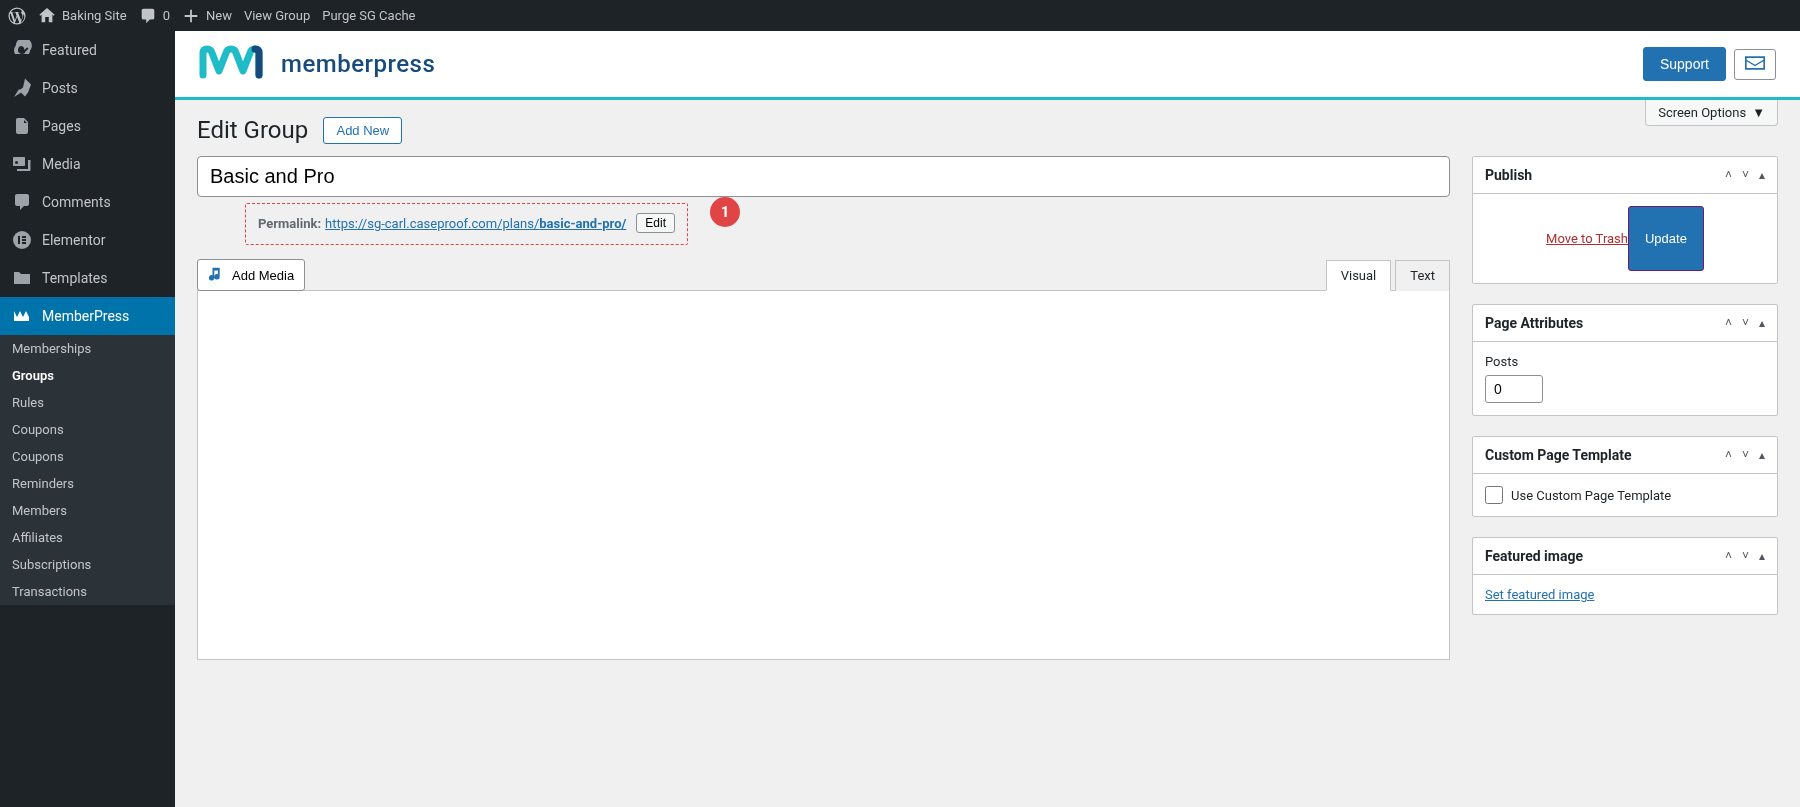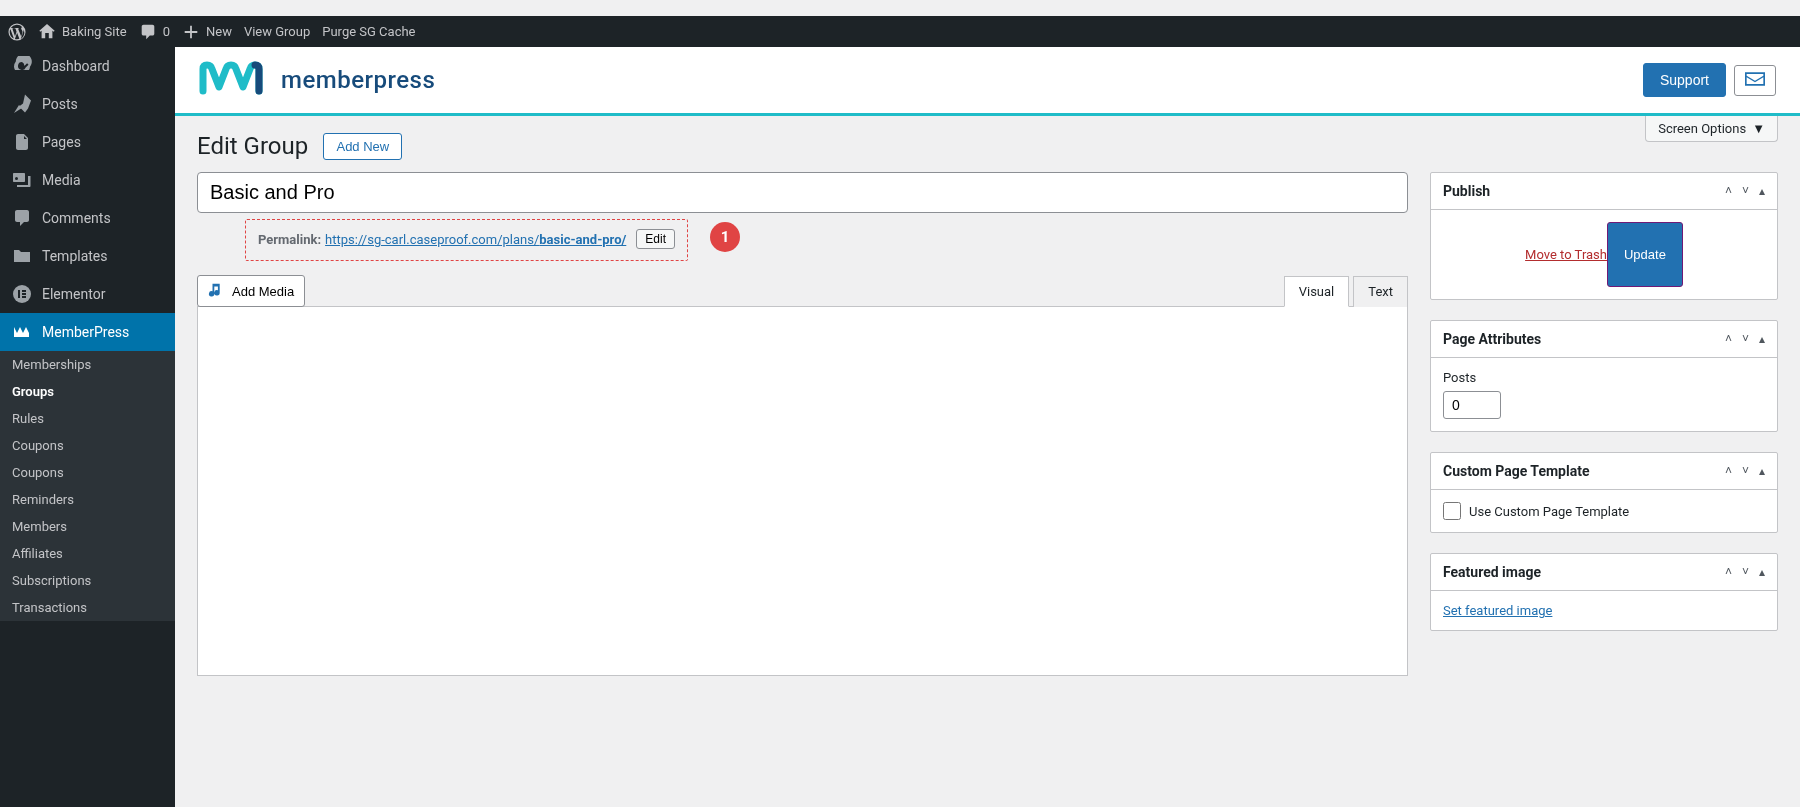"Baking Site" .topbar { margin-top: 16px -> none }
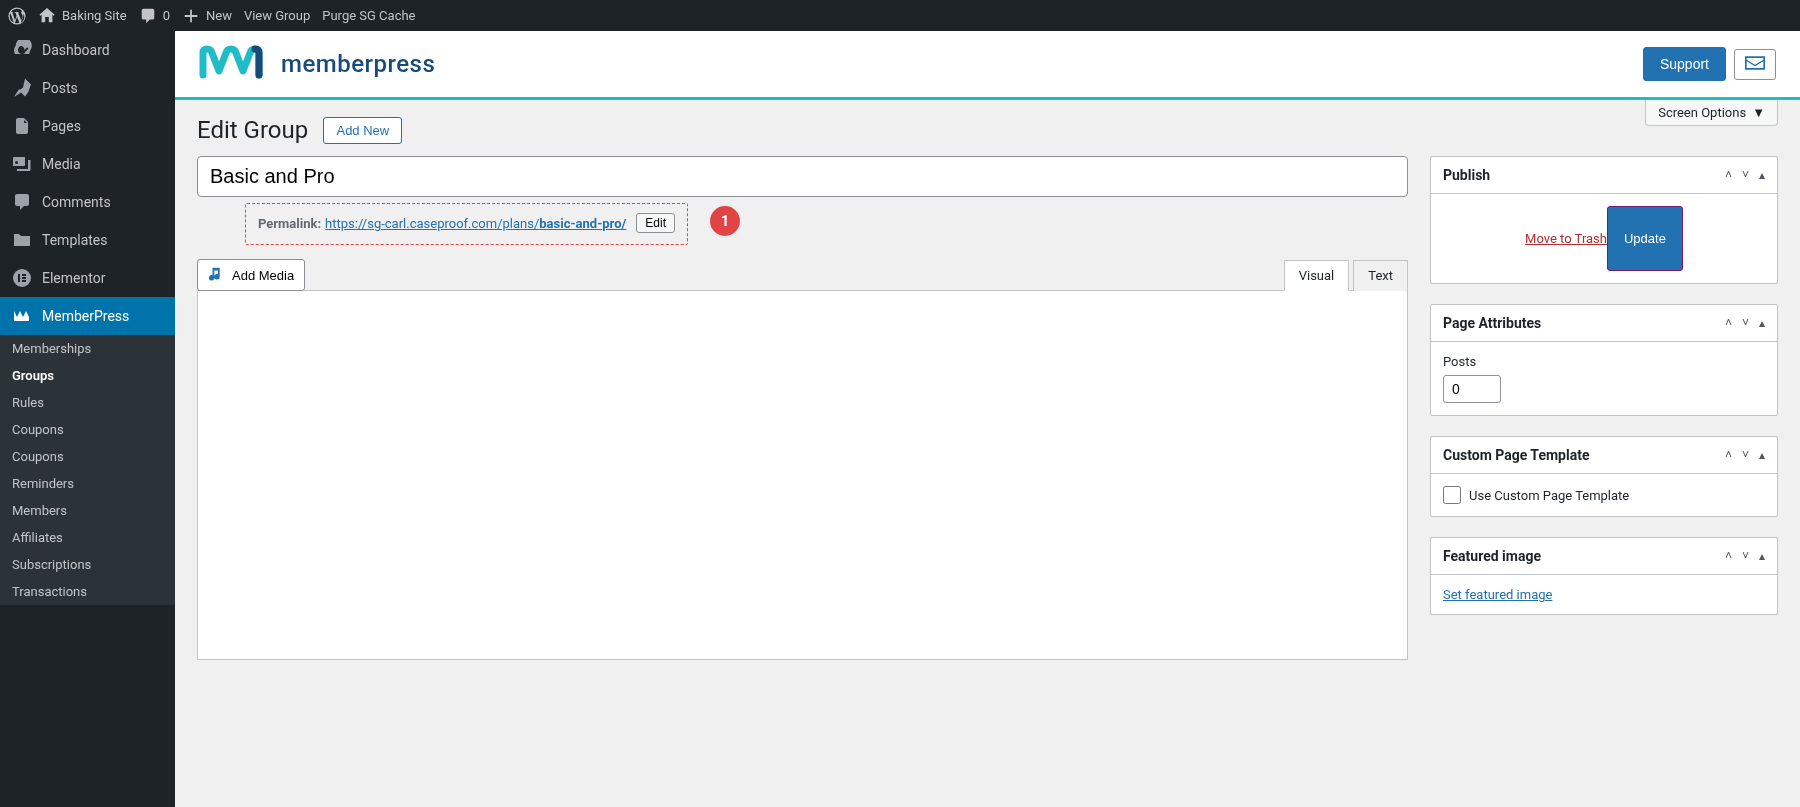"Dashboard" span { text: Dashboard -> Featured }
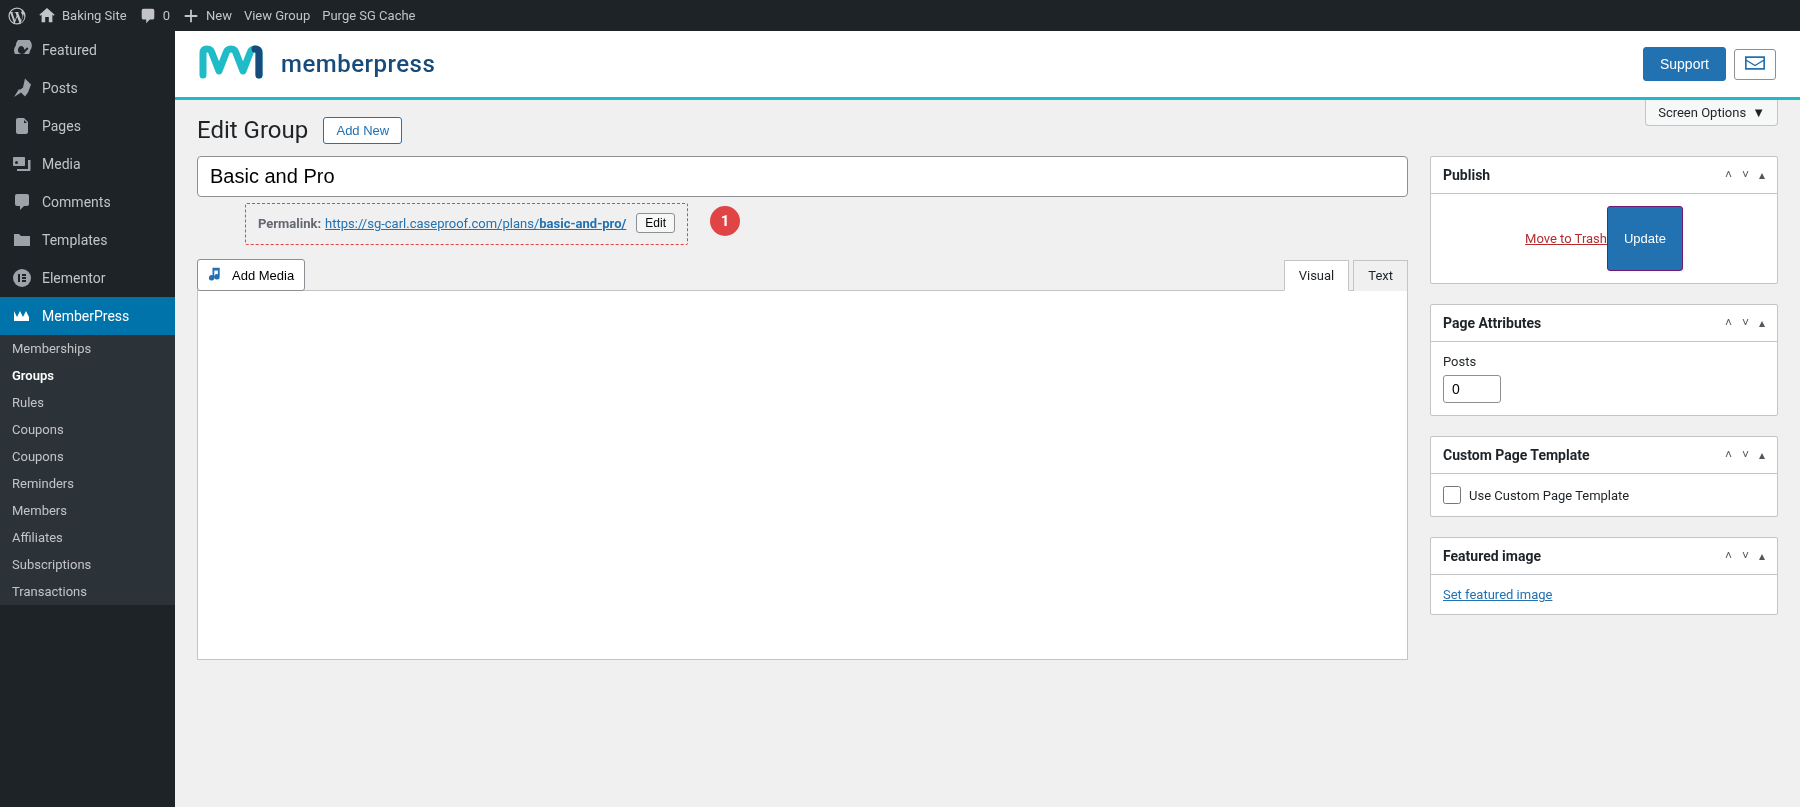"Publish" .sidebar-col { width: 348px -> 306px }
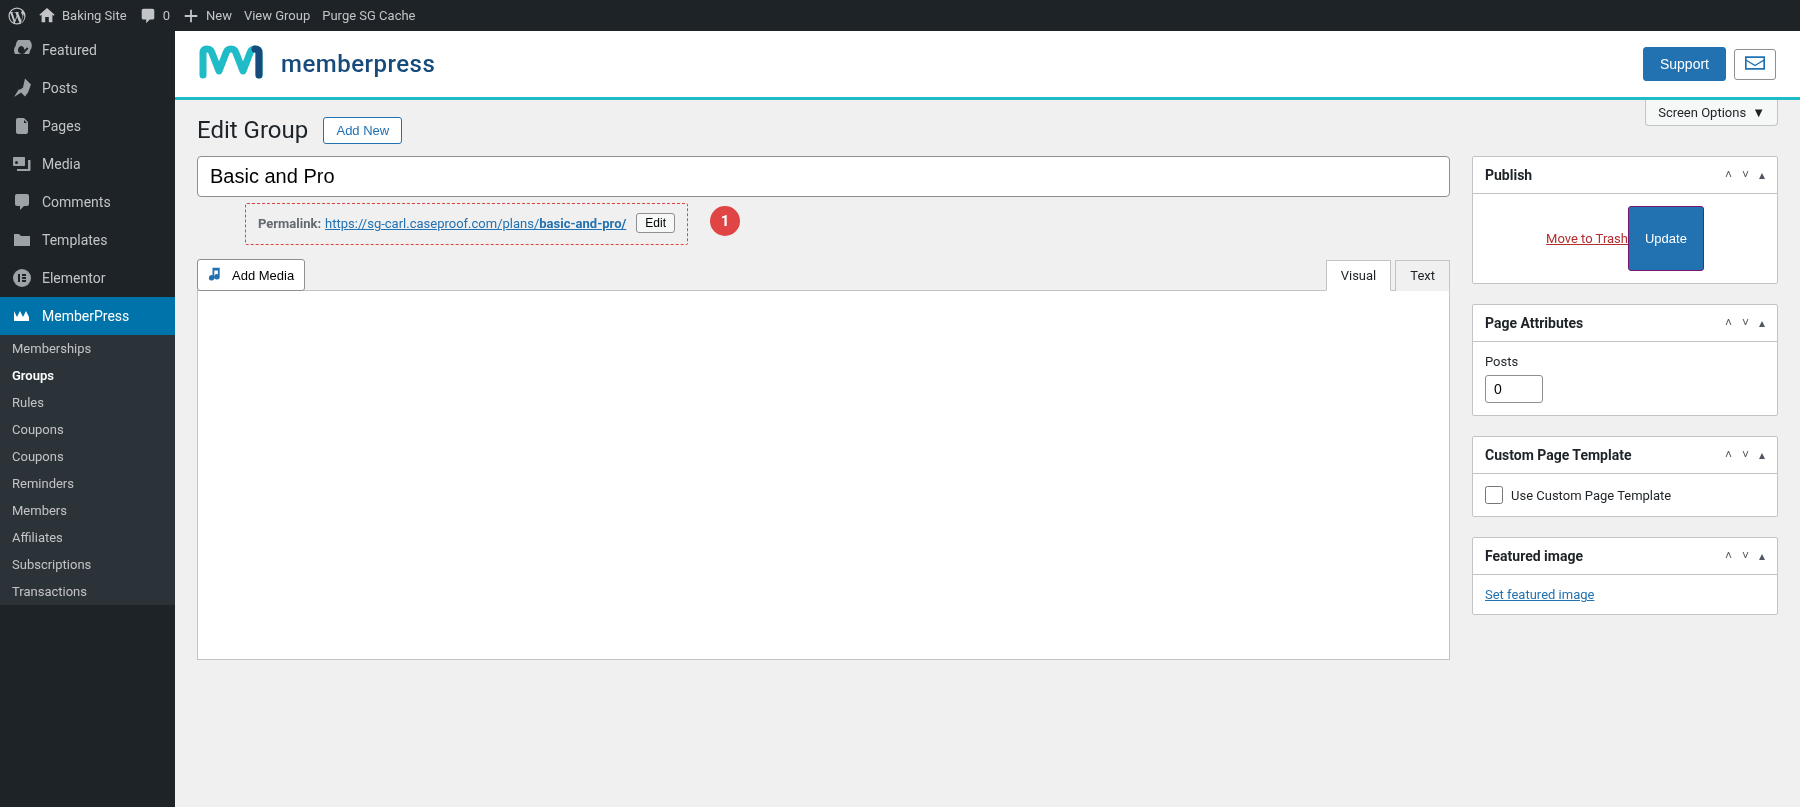"Permalink:" div { align-items: center -> none }
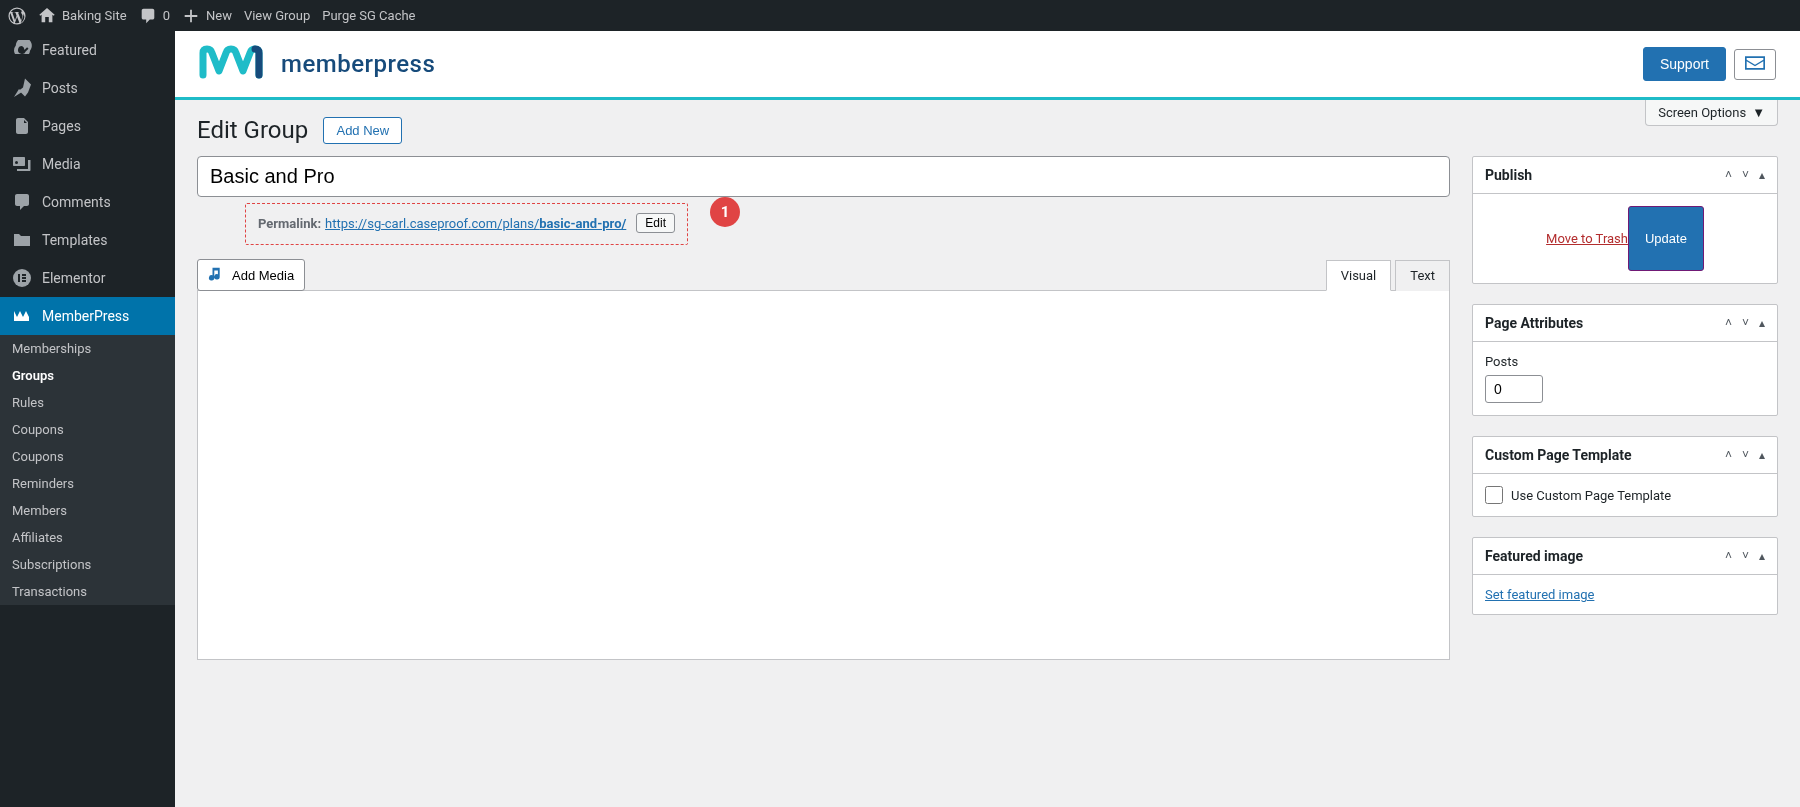"Templates" div.side-item { order: before "Elementor" -> after "Elementor" }
